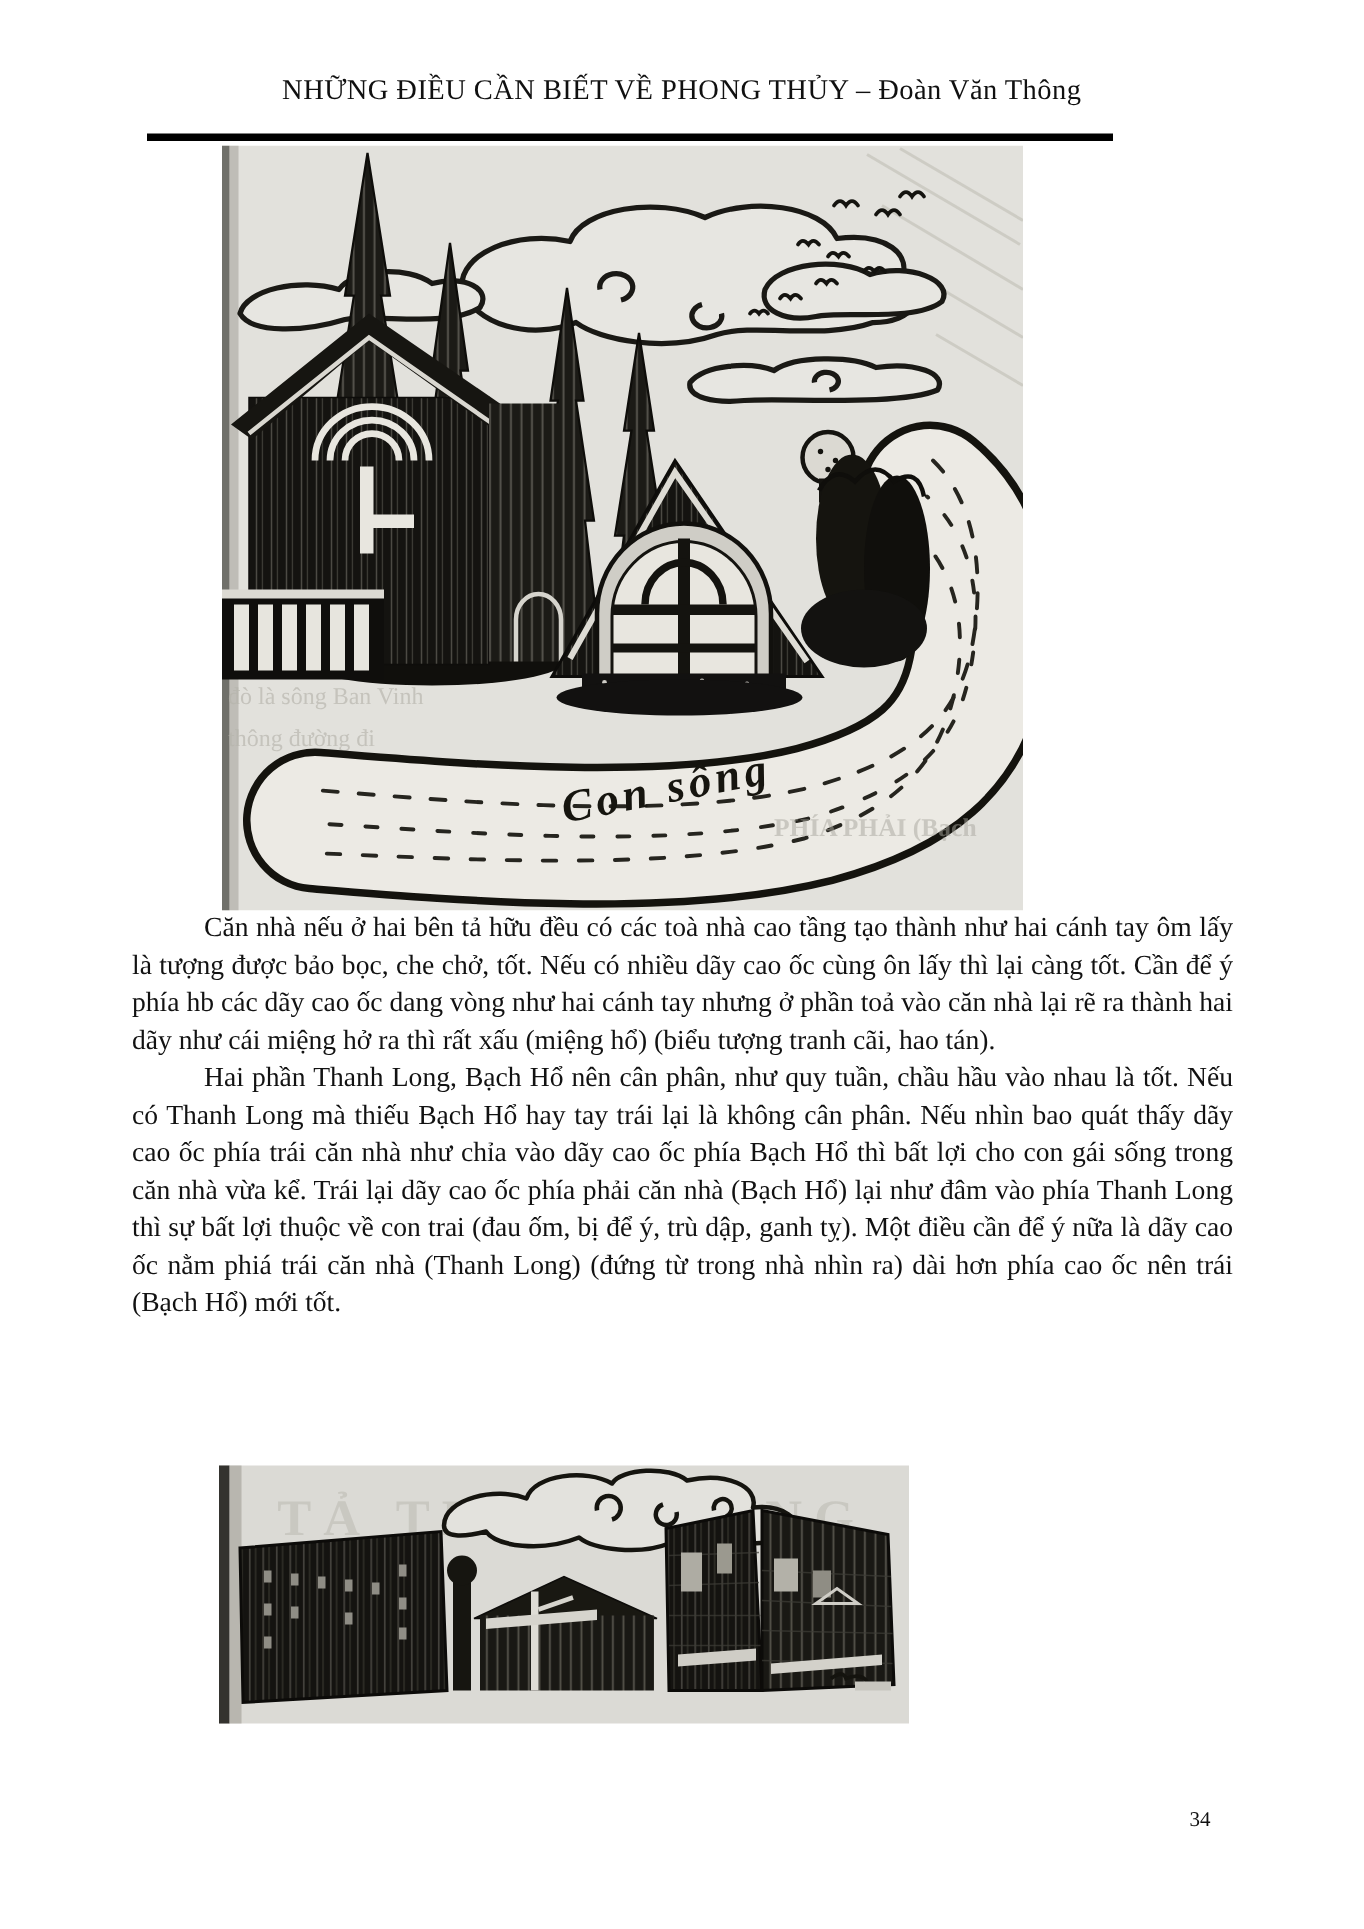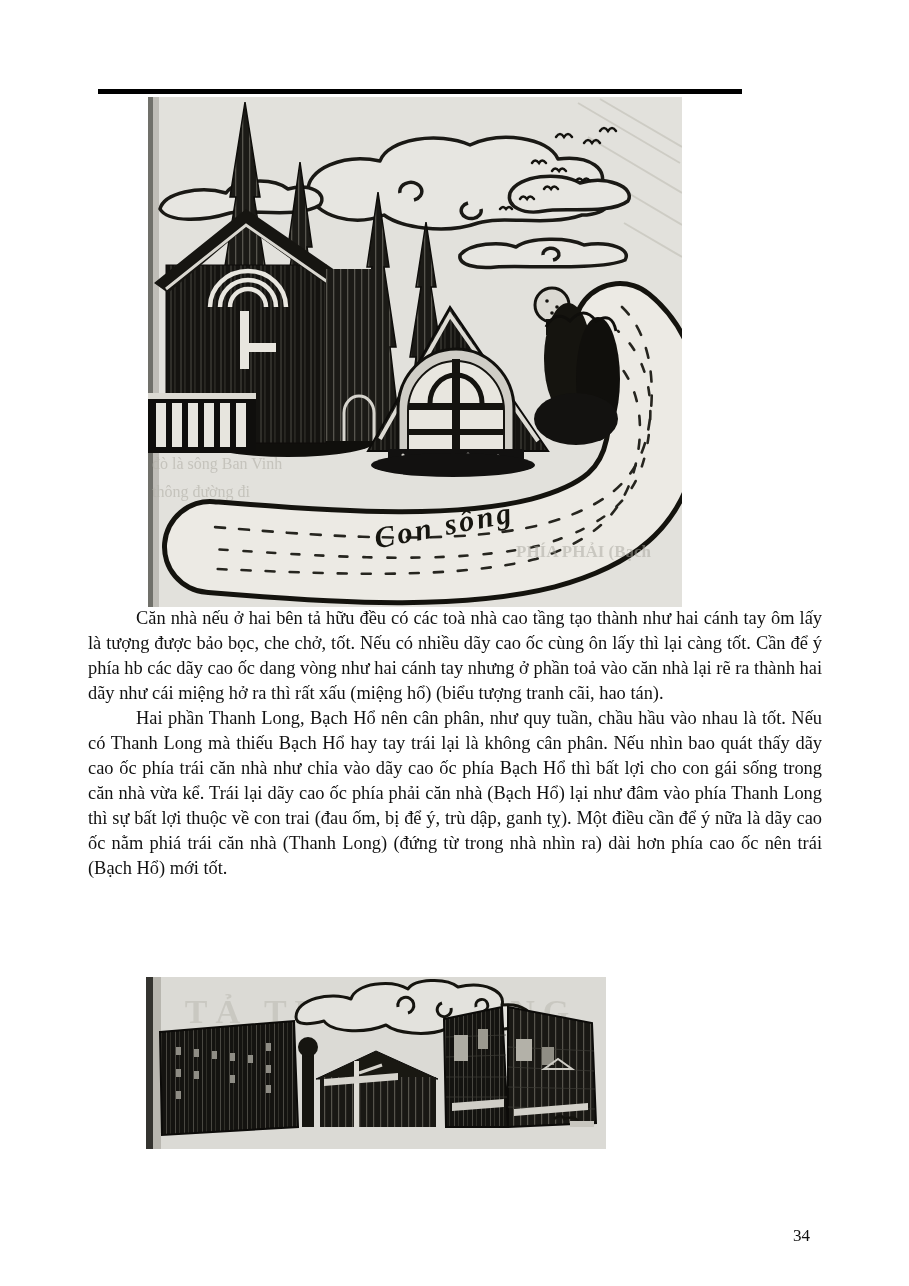"NHỮNG ĐIỀU CẦN BIẾT VỀ" div.header-title { html: none -> <div>NHỮNG ĐIỀU CẦN BIẾT VỀ PHONG THỦY – Đoàn Văn Thông</div> }
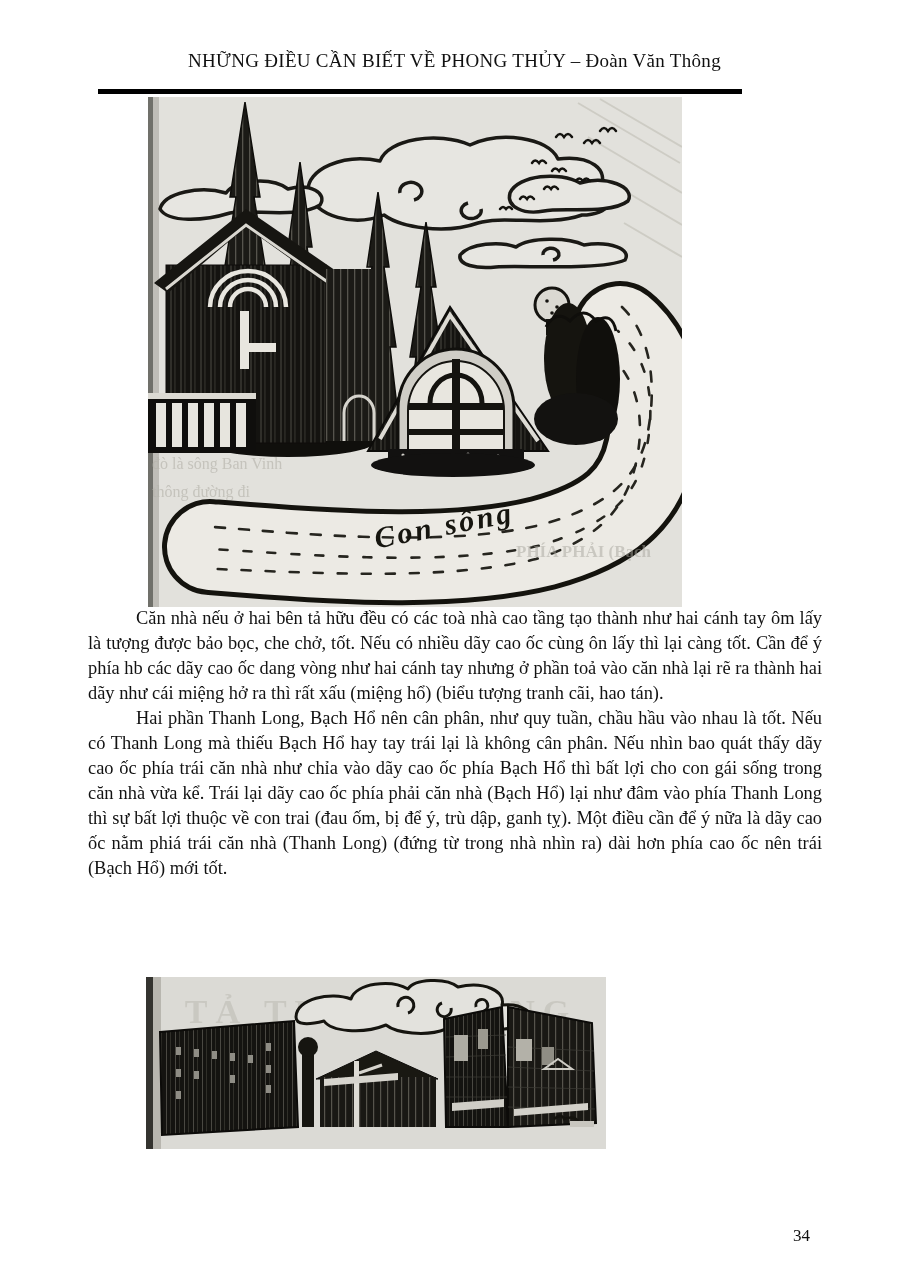"34" .page-number { font-size: 17px -> 14px; margin-top: 20px -> none }
